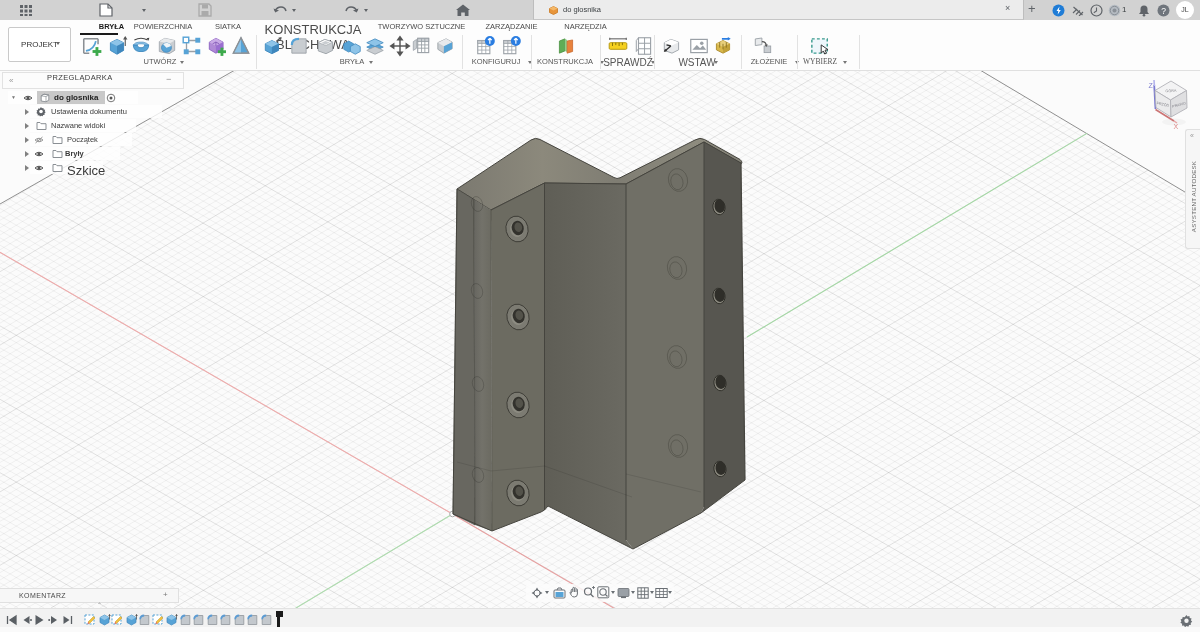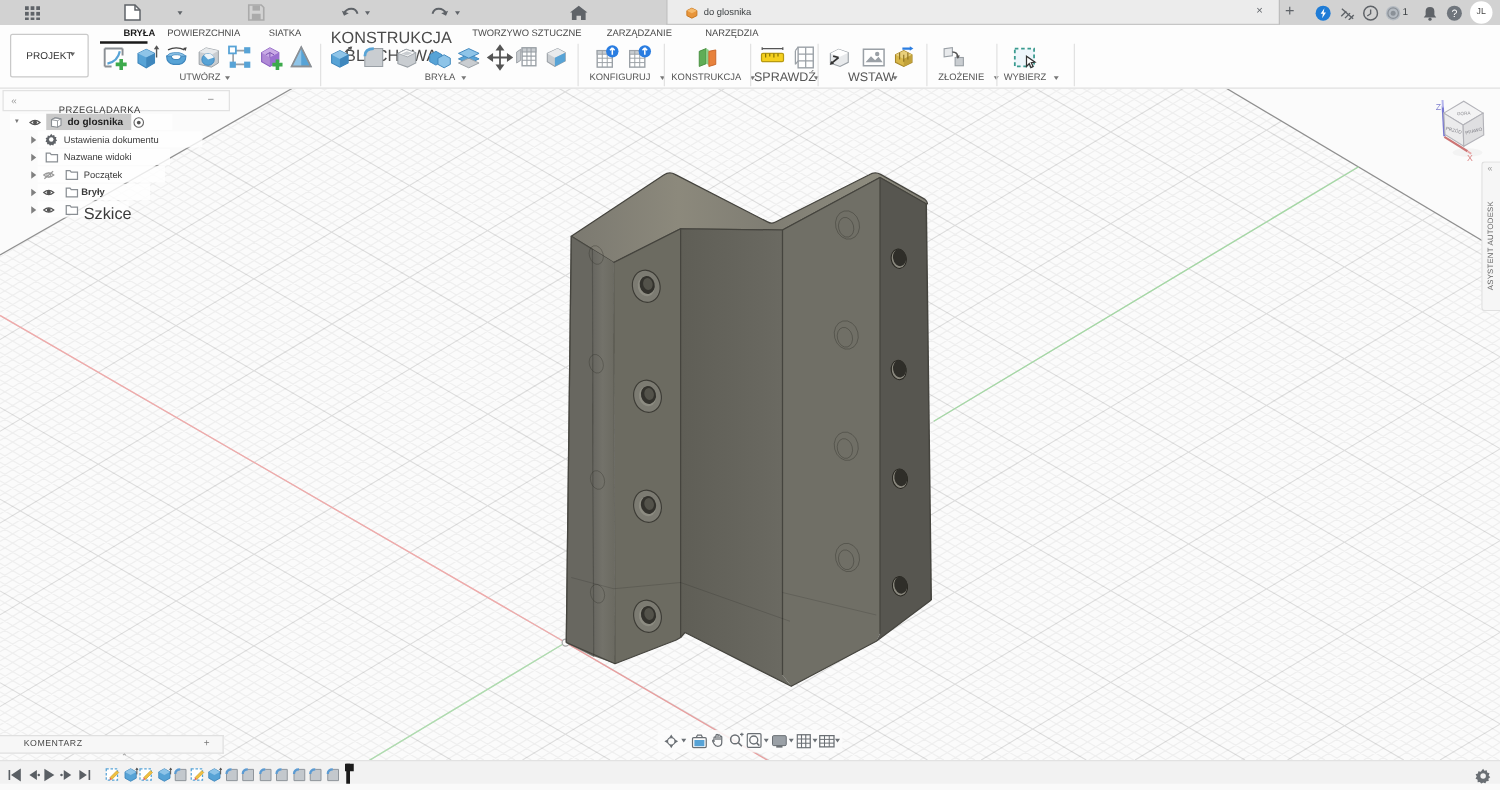"WYBIERZ" div { font-family: none -> Liberation Serif, serif }
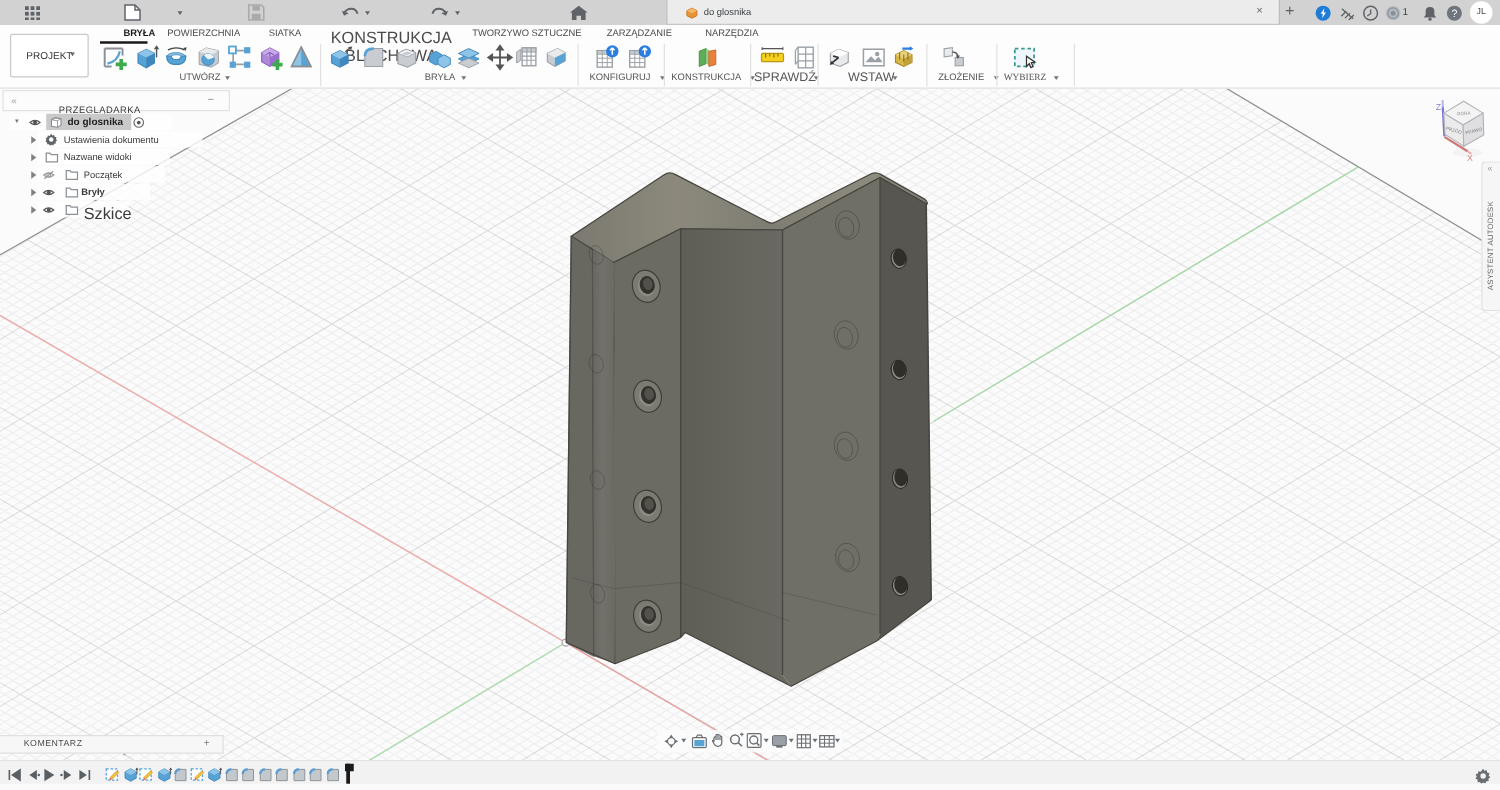"PRZEGLĄDARKA" span { top: 10px -> 0 }
